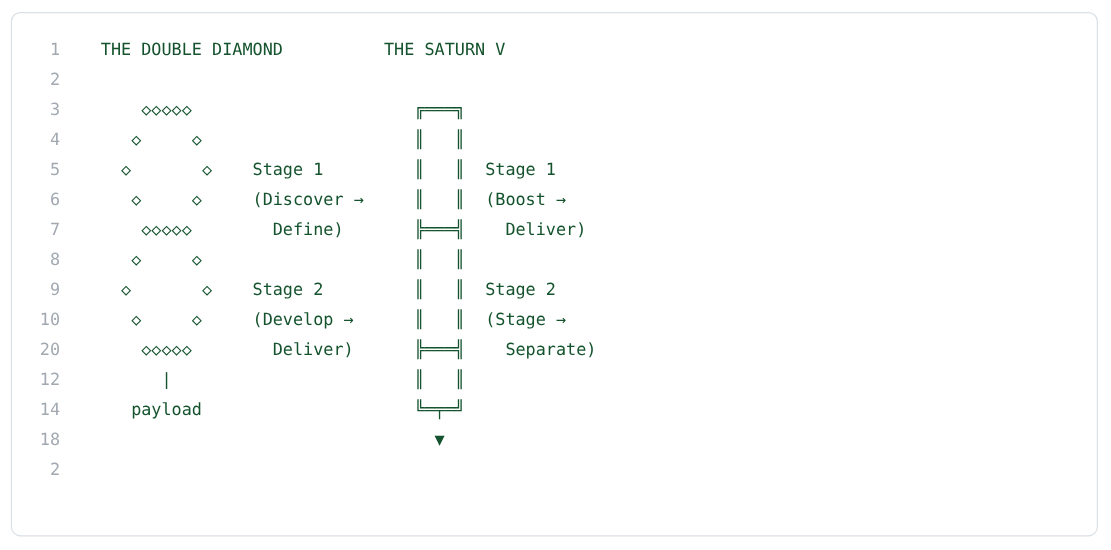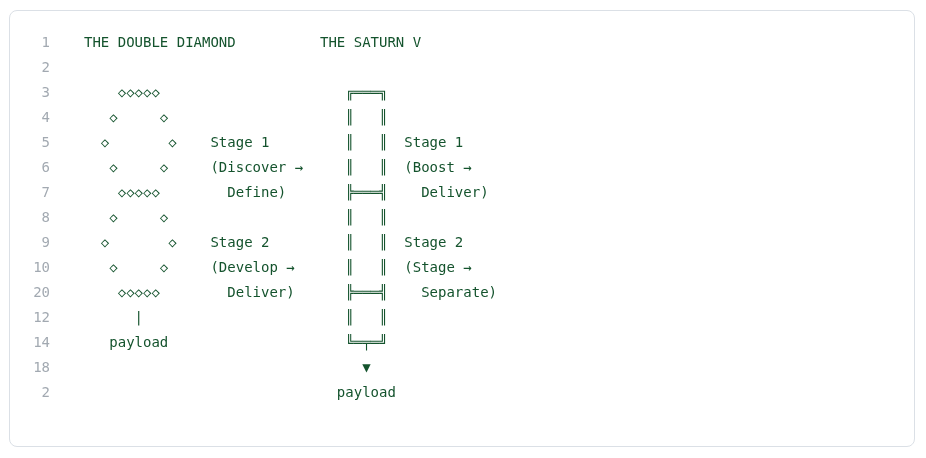"payload" span.code { html: <span> payload</span> -> none }
